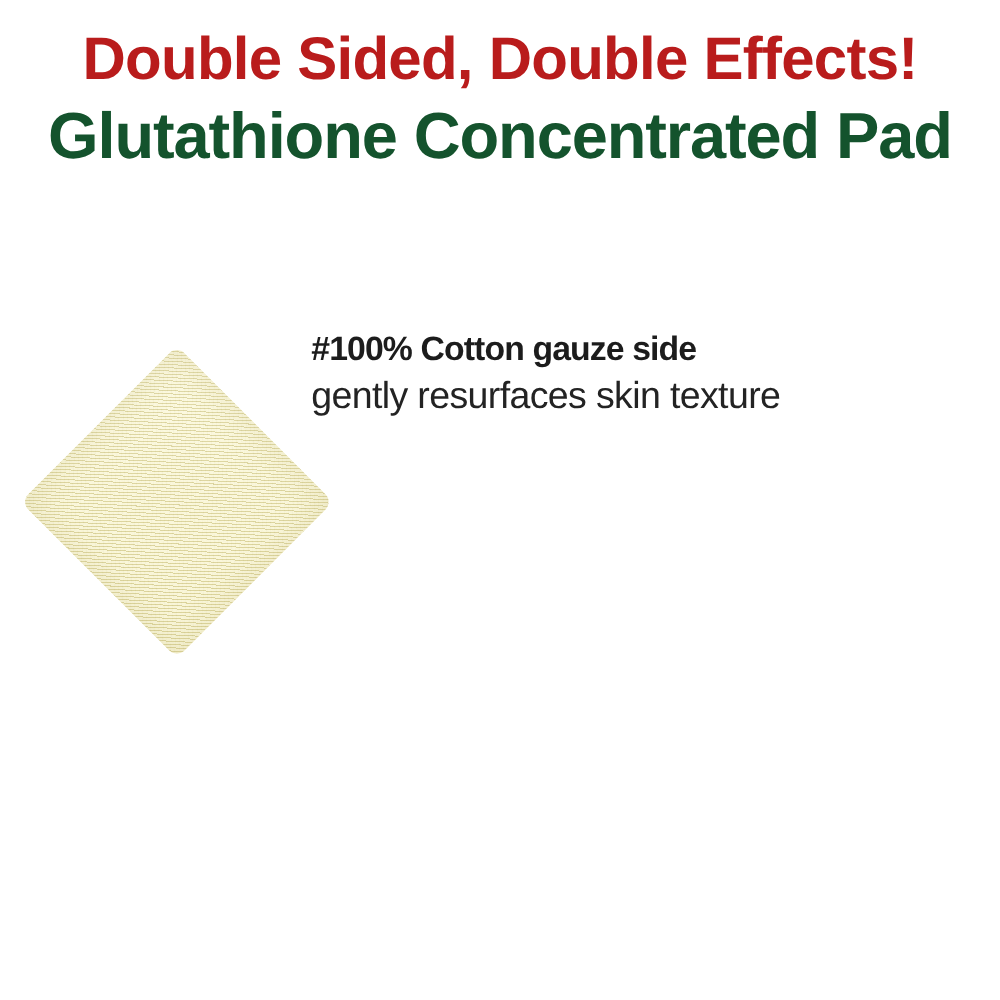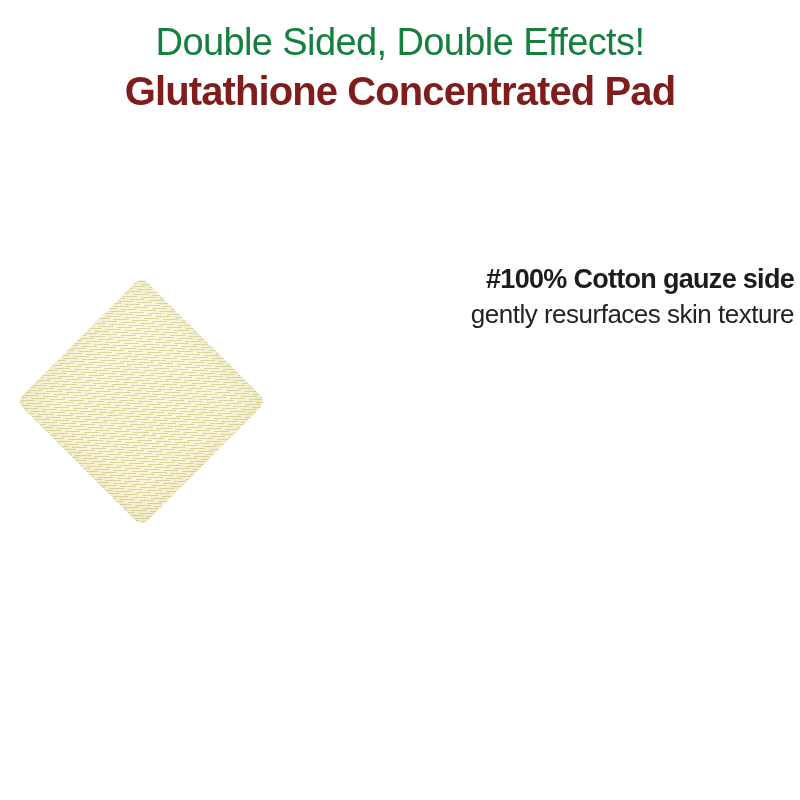"Double Sided, Double Effects!" .headline { color: #15803d -> #b91c1c; font-size: 38px -> 48px; font-weight: normal -> bold }
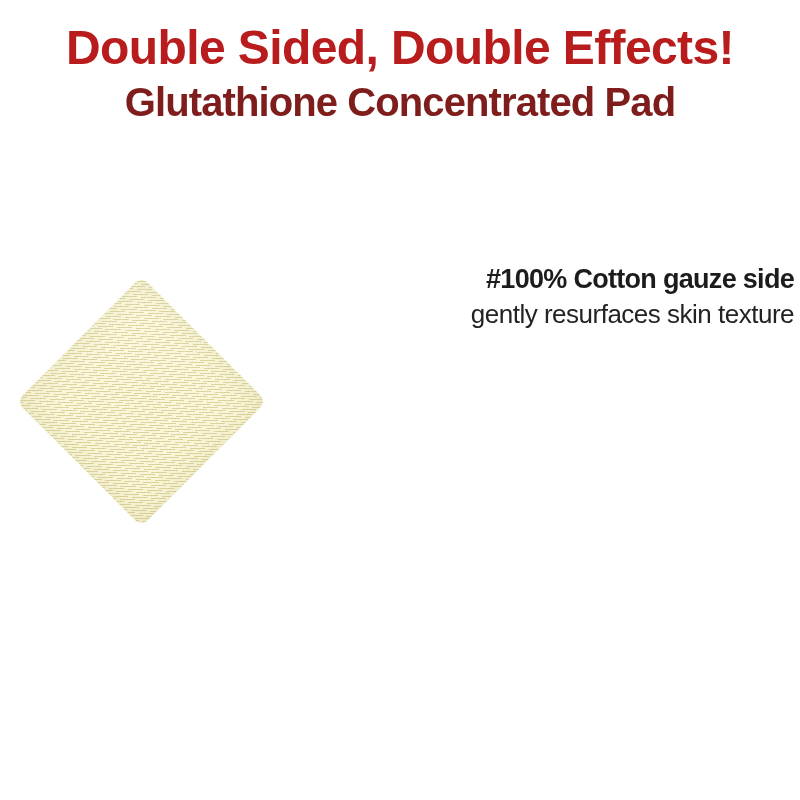"Glutathione Concentrated Pad" .subheadline { color: #7f1d1d -> #14532d; font-size: 40px -> 52px }
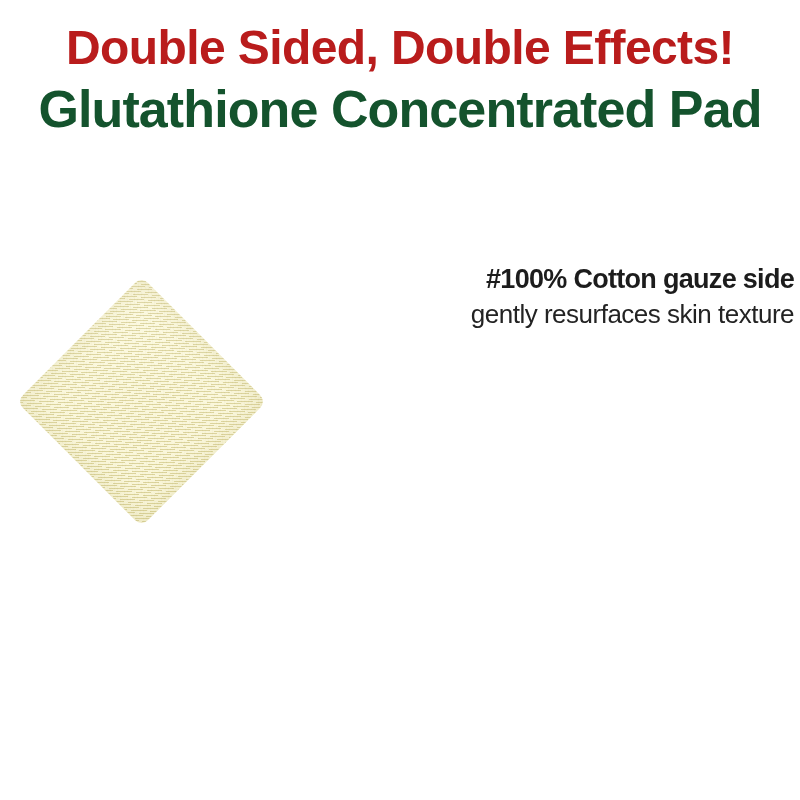"#100% Cotton gauze side" .feature-text { text-align: right -> none }
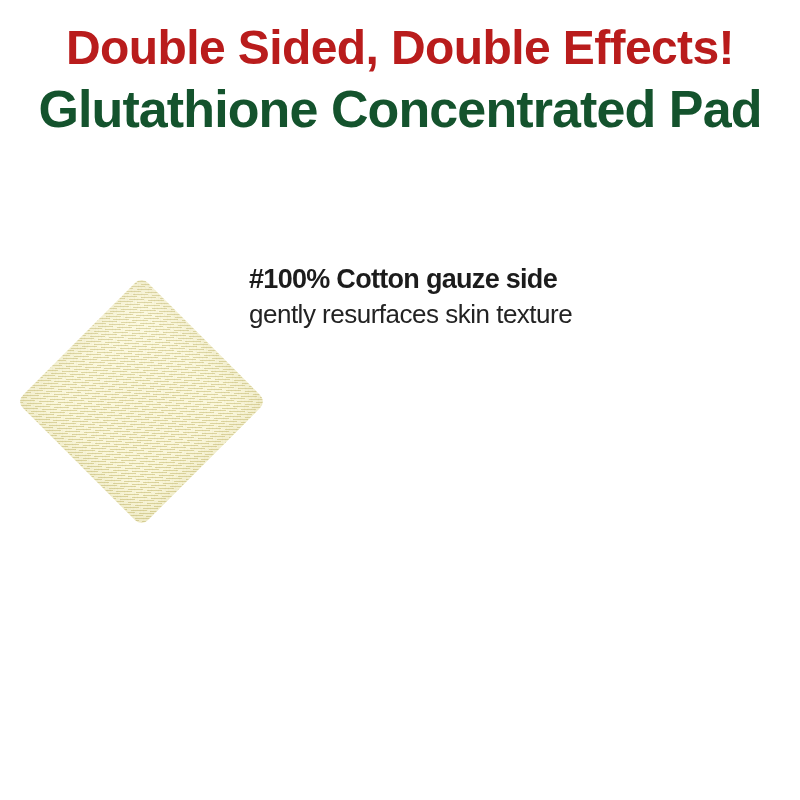"gently resurfaces skin texture" .feature-desc { font-size: 26px -> 30px }
